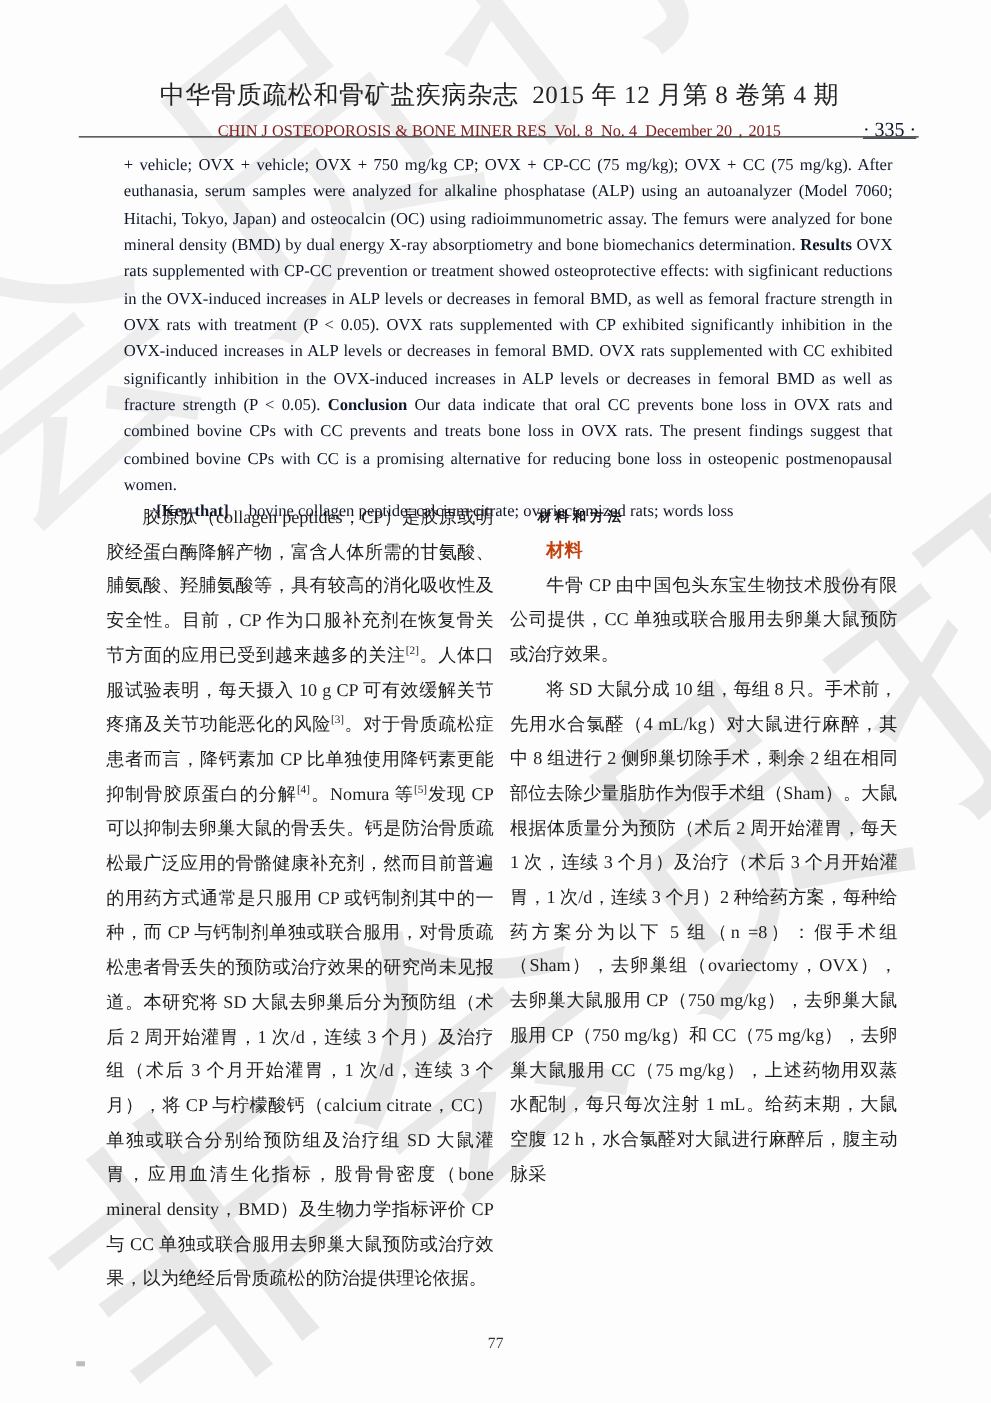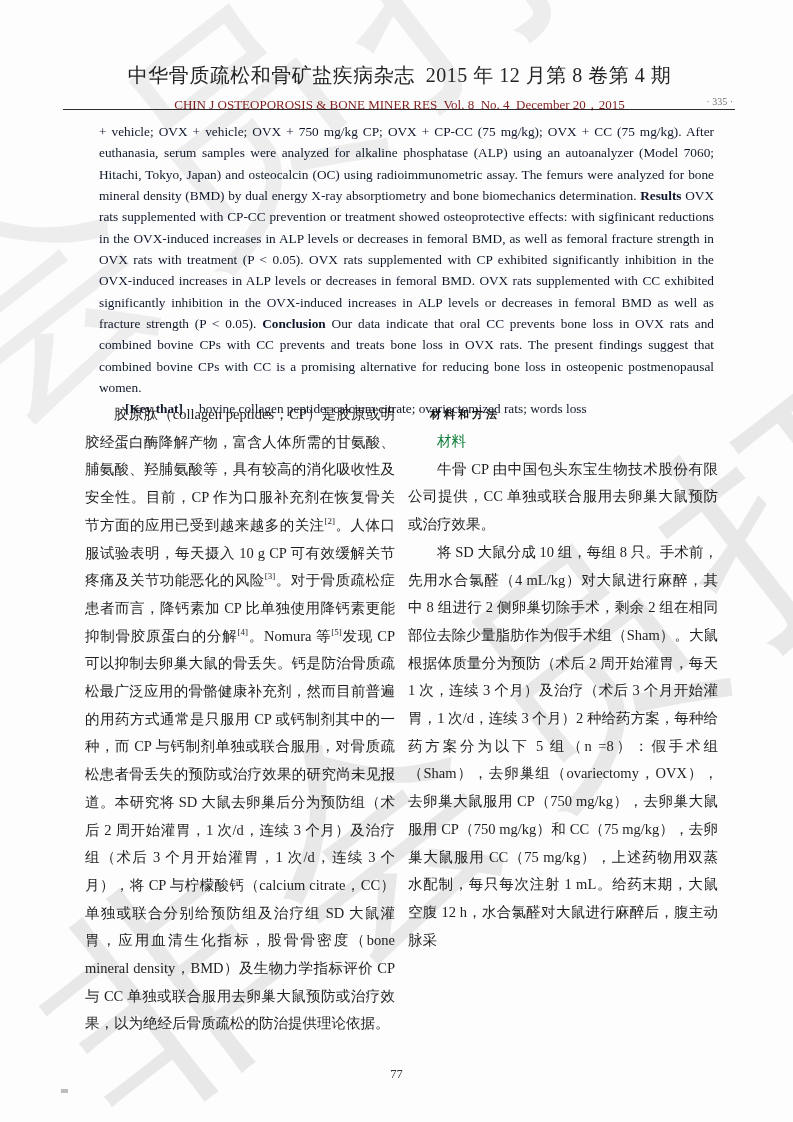"· 335 ·" .page-badge { color: #737373 -> #0f172a; font-size: 10px -> 16px; text-decoration: none -> underline }
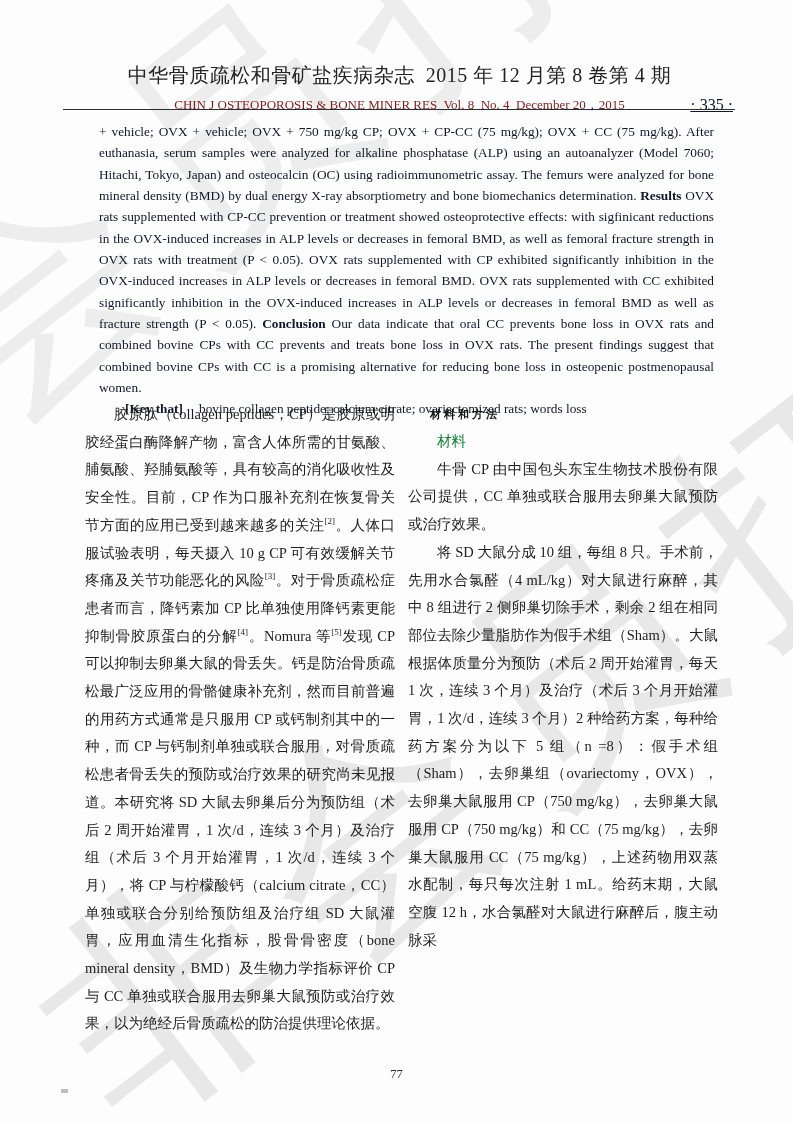"材料" .subhead { color: #15803d -> #c2410c; font-weight: normal -> bold }
